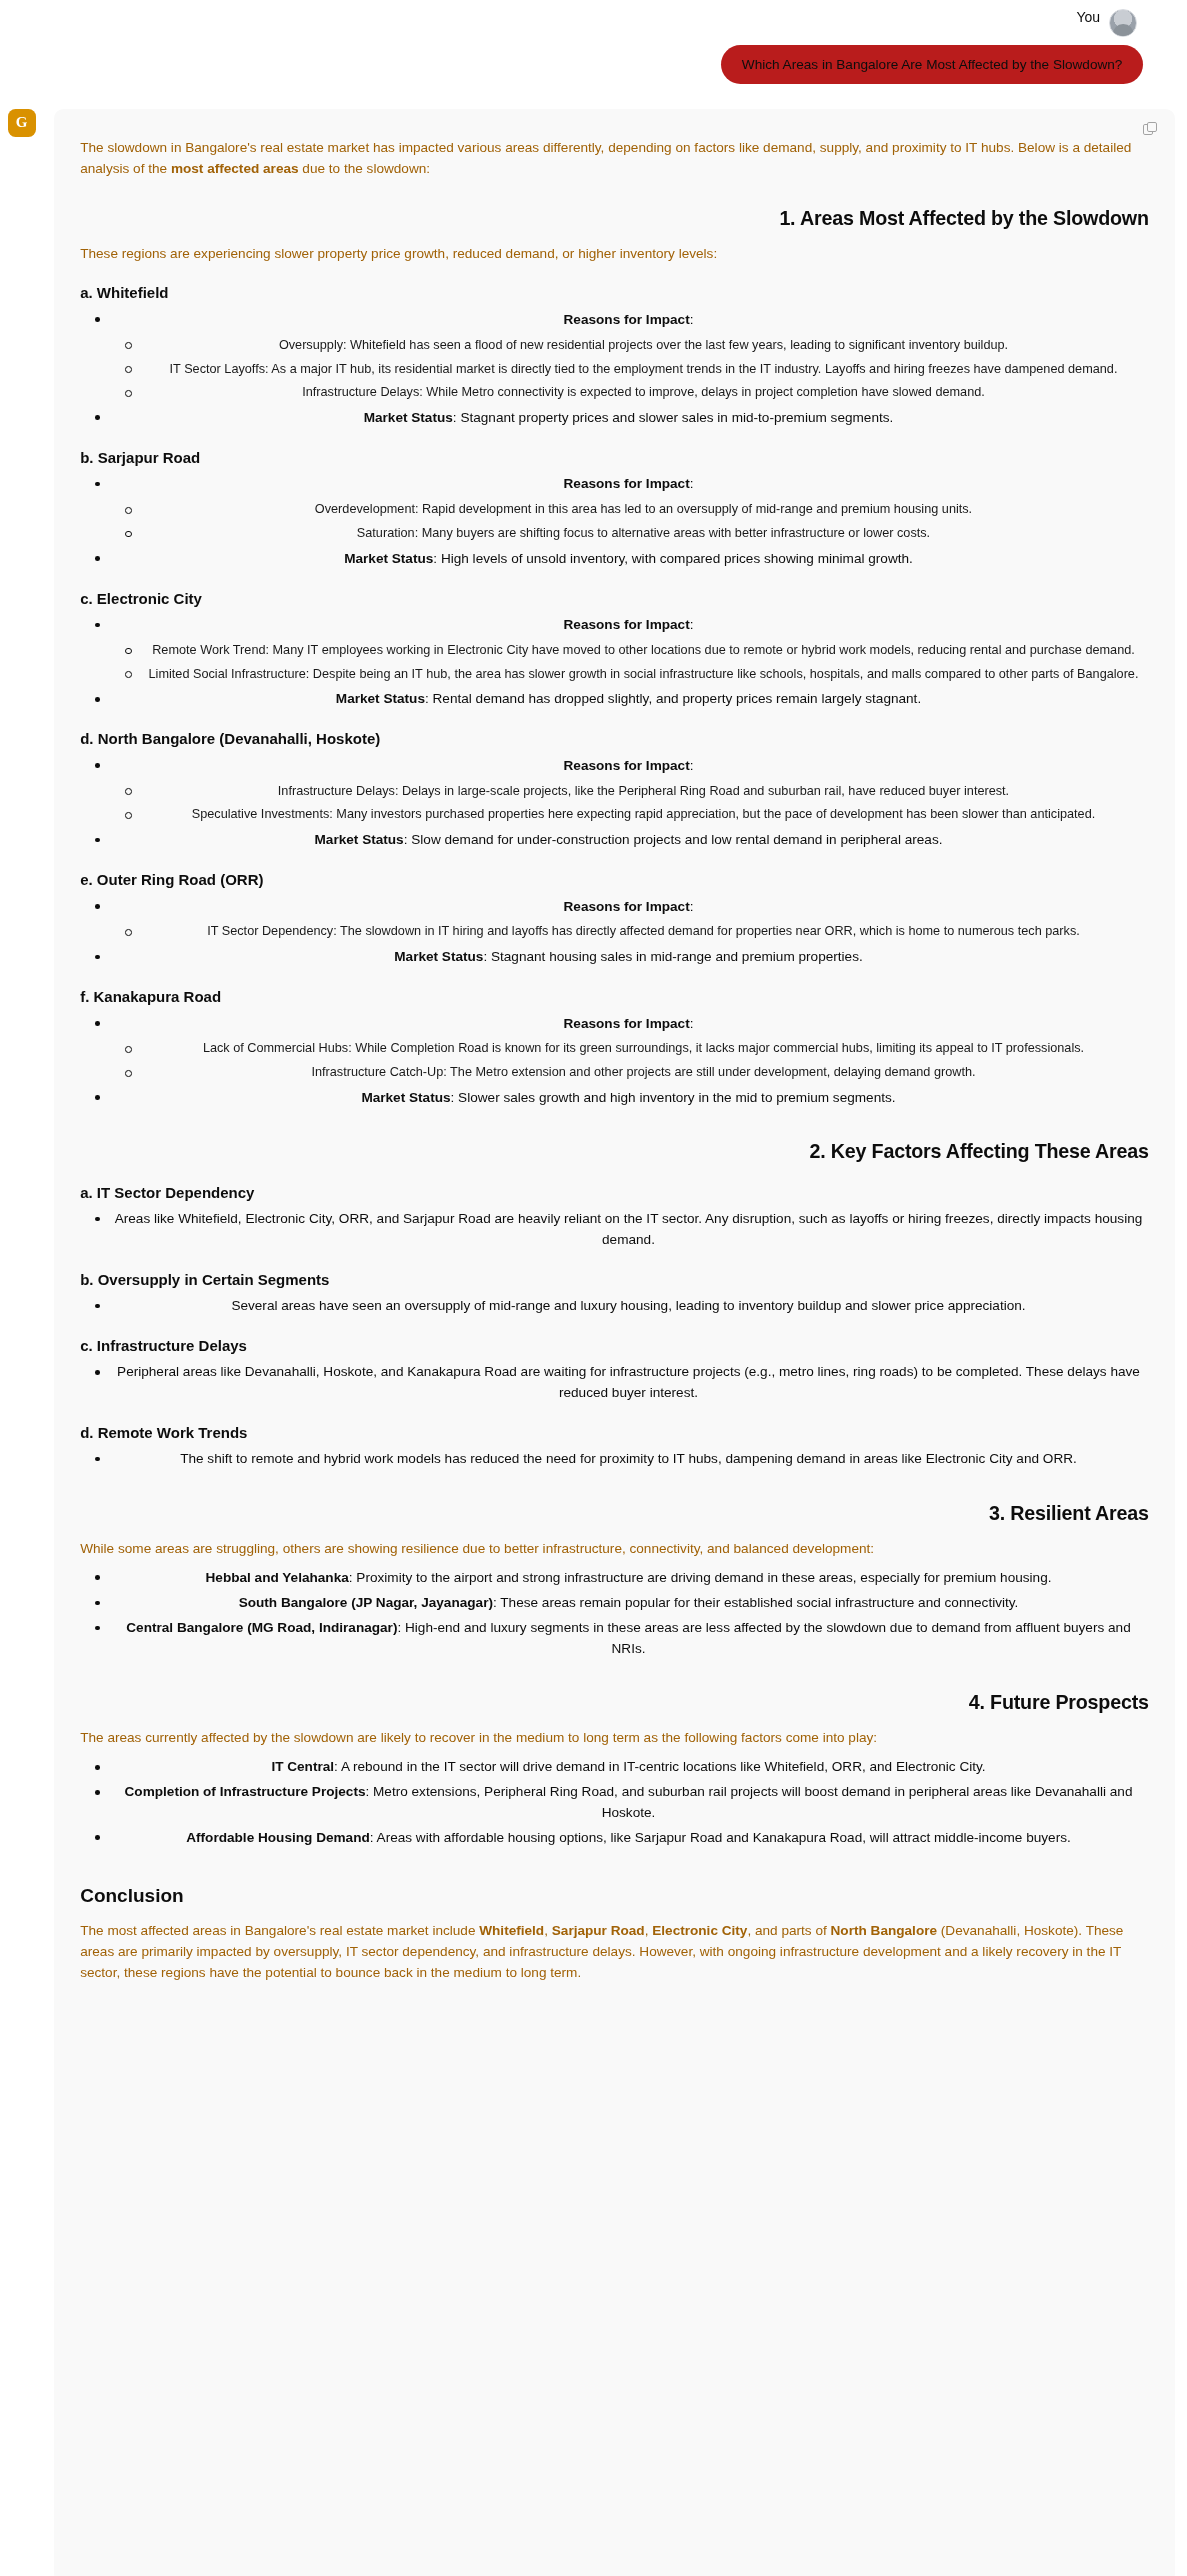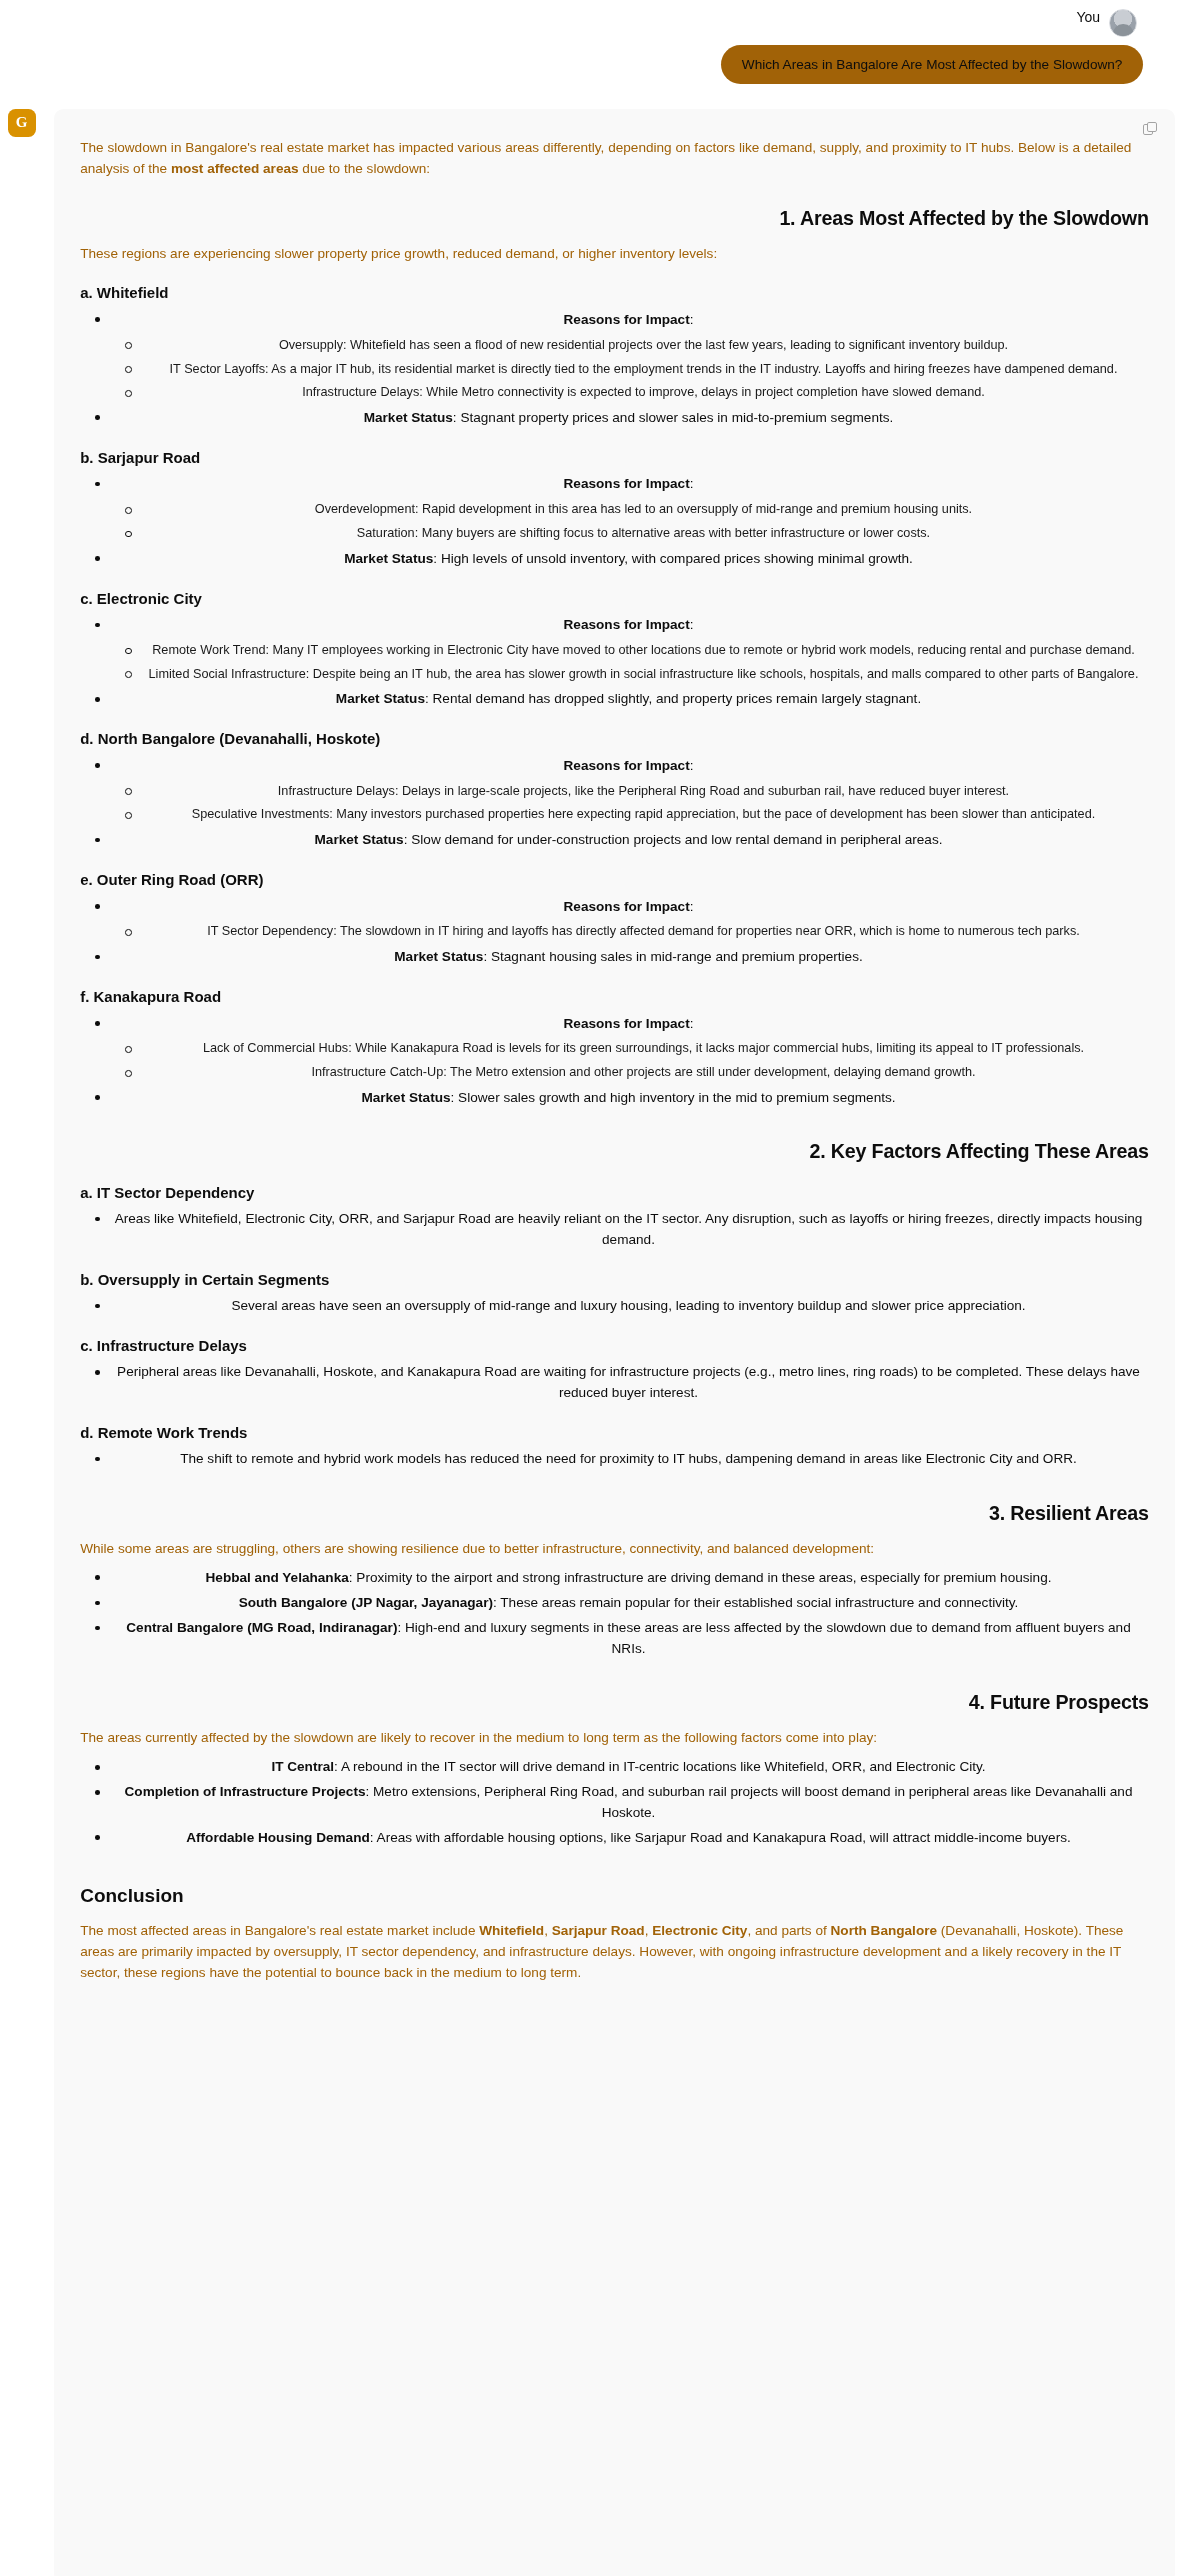"Which Areas in Bangalore Are" .user-bubble { background: #a16207 -> #b91c1c }
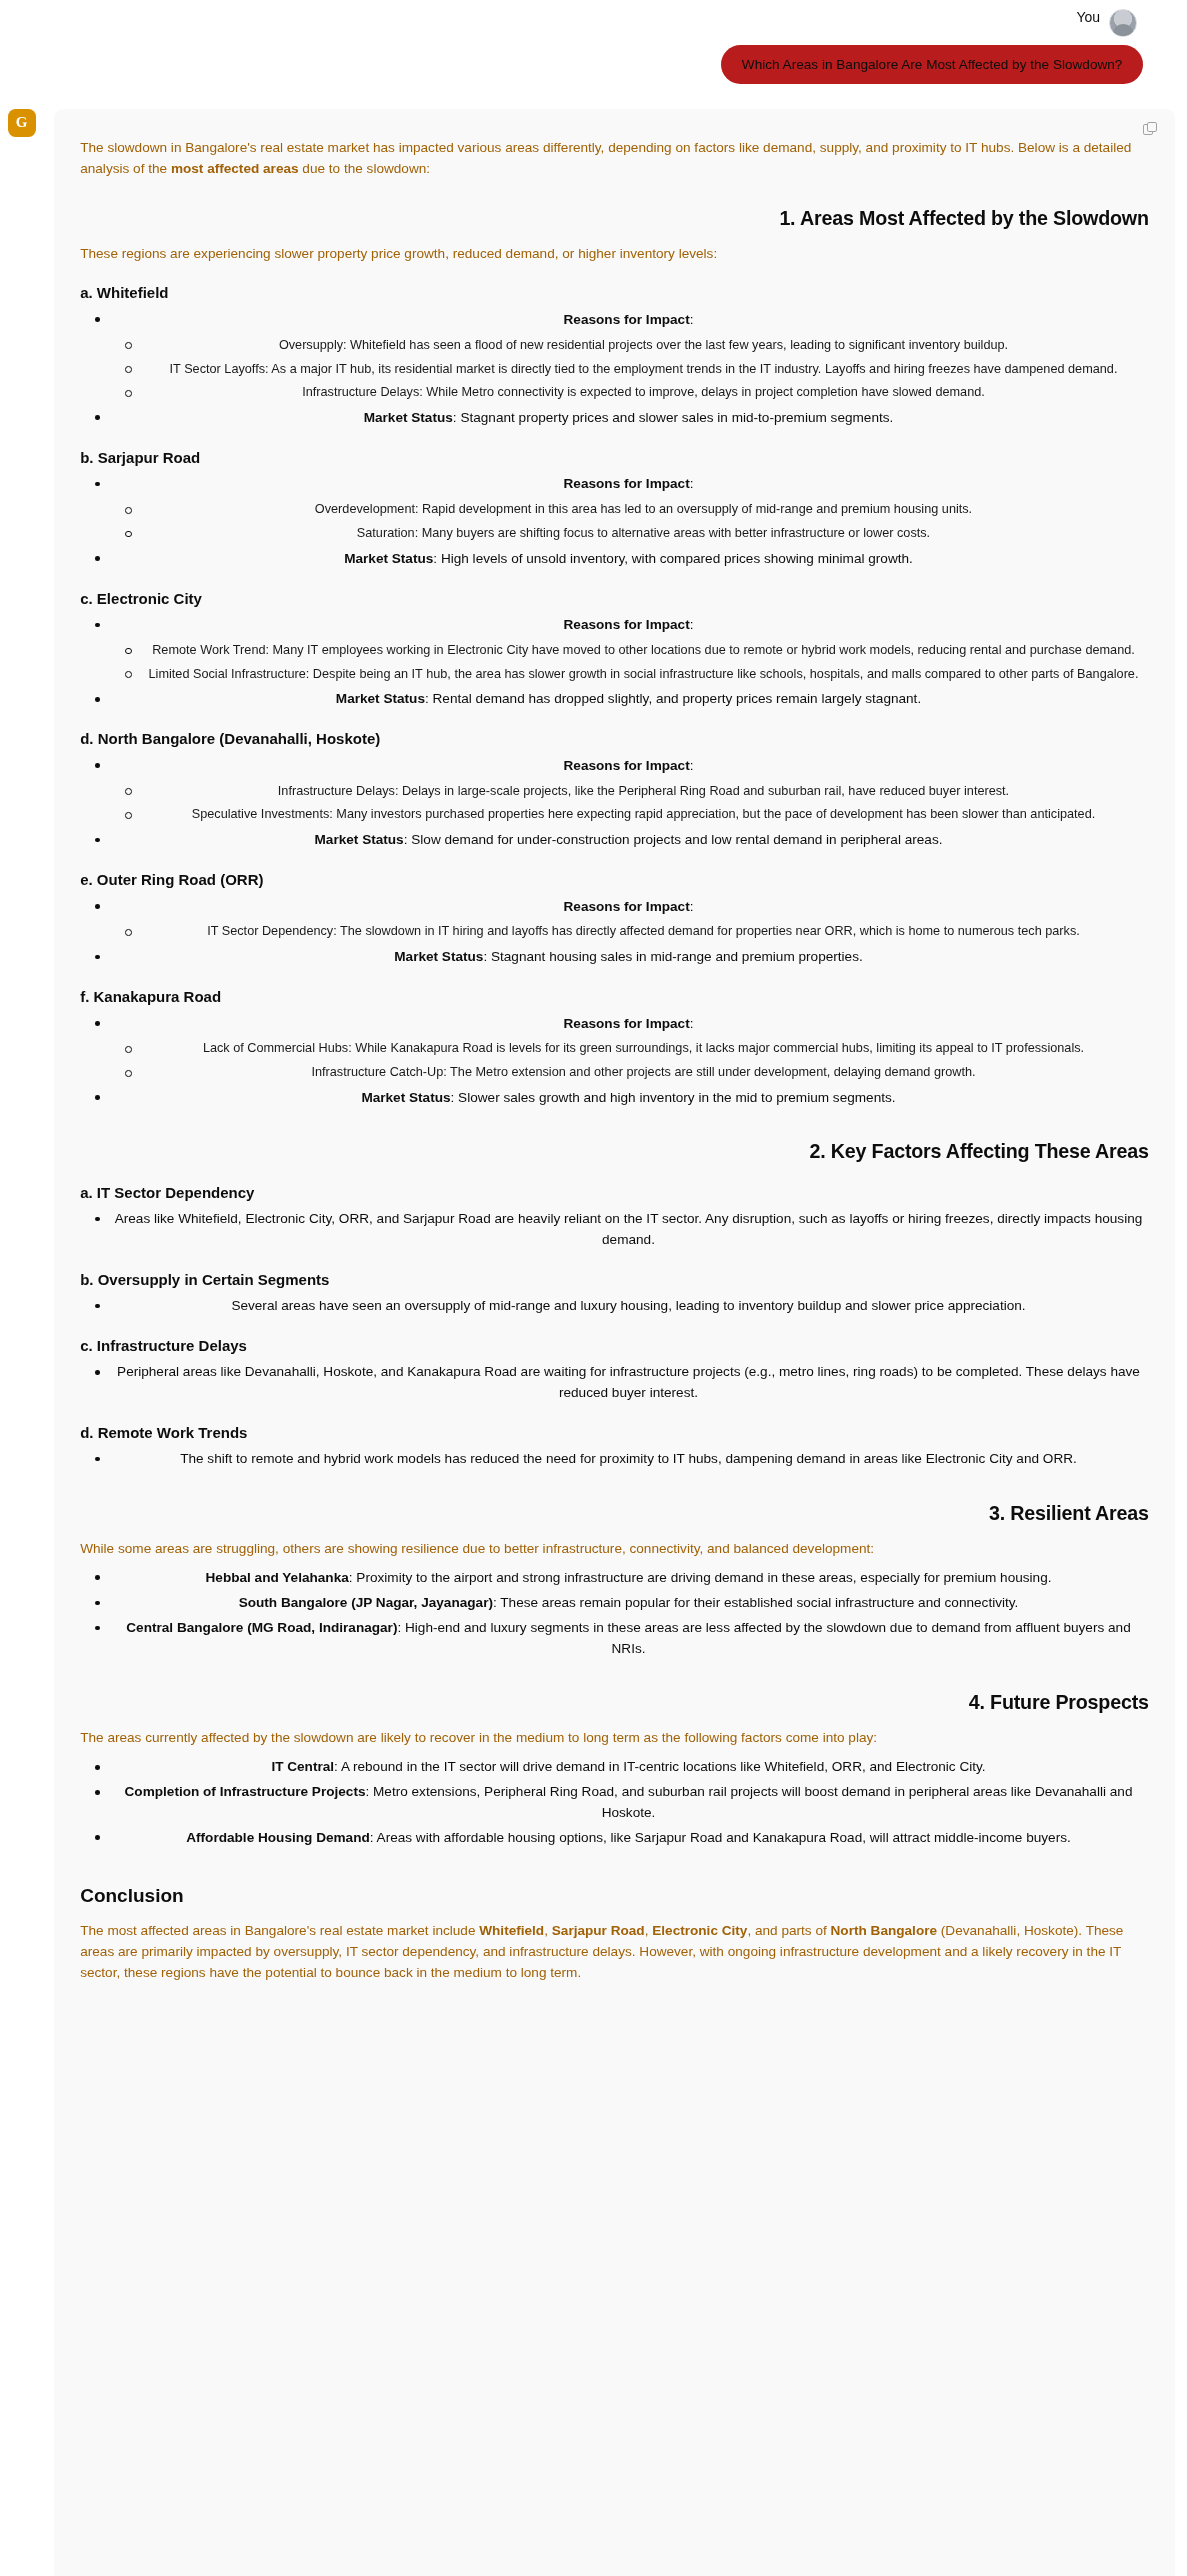"Lack of Commercial Hubs: While" li { text: Kanakapura Road is levels -> Completion Road is known }
